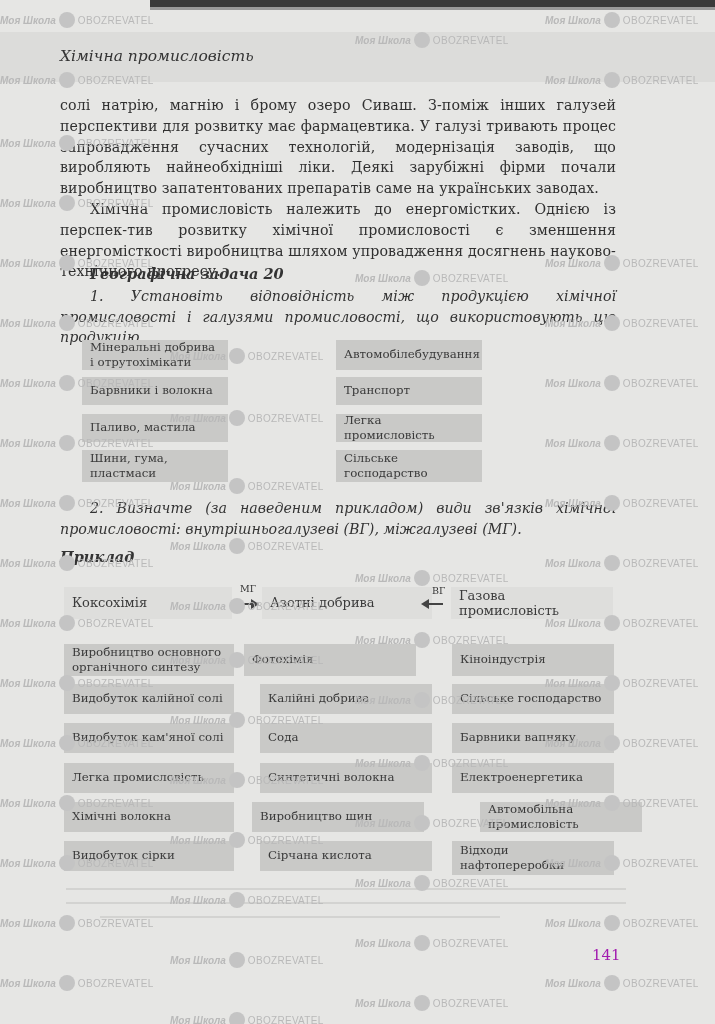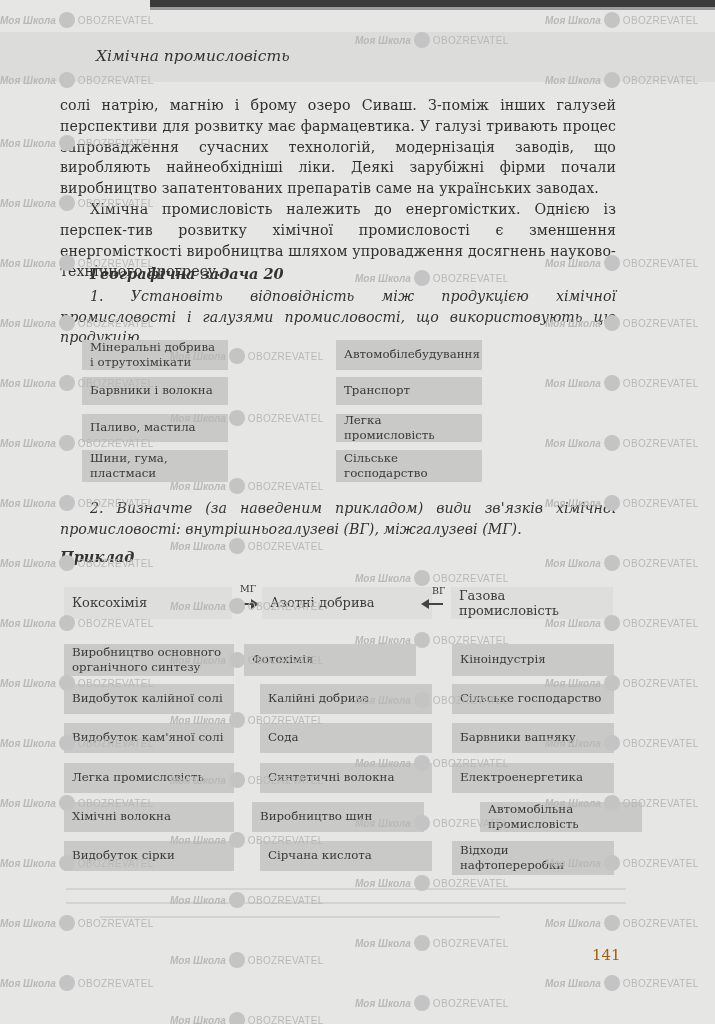"Хімічна промисловість" .running-head { margin-left: 36px -> none }
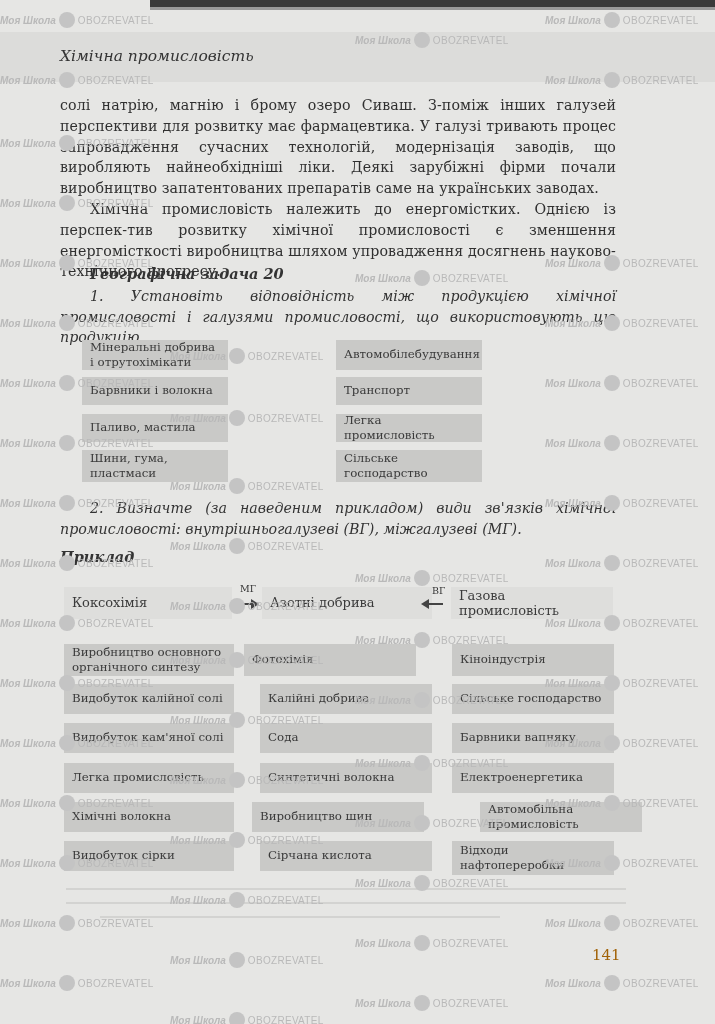"141" .page-num { color: #a16207 -> #a21caf }
